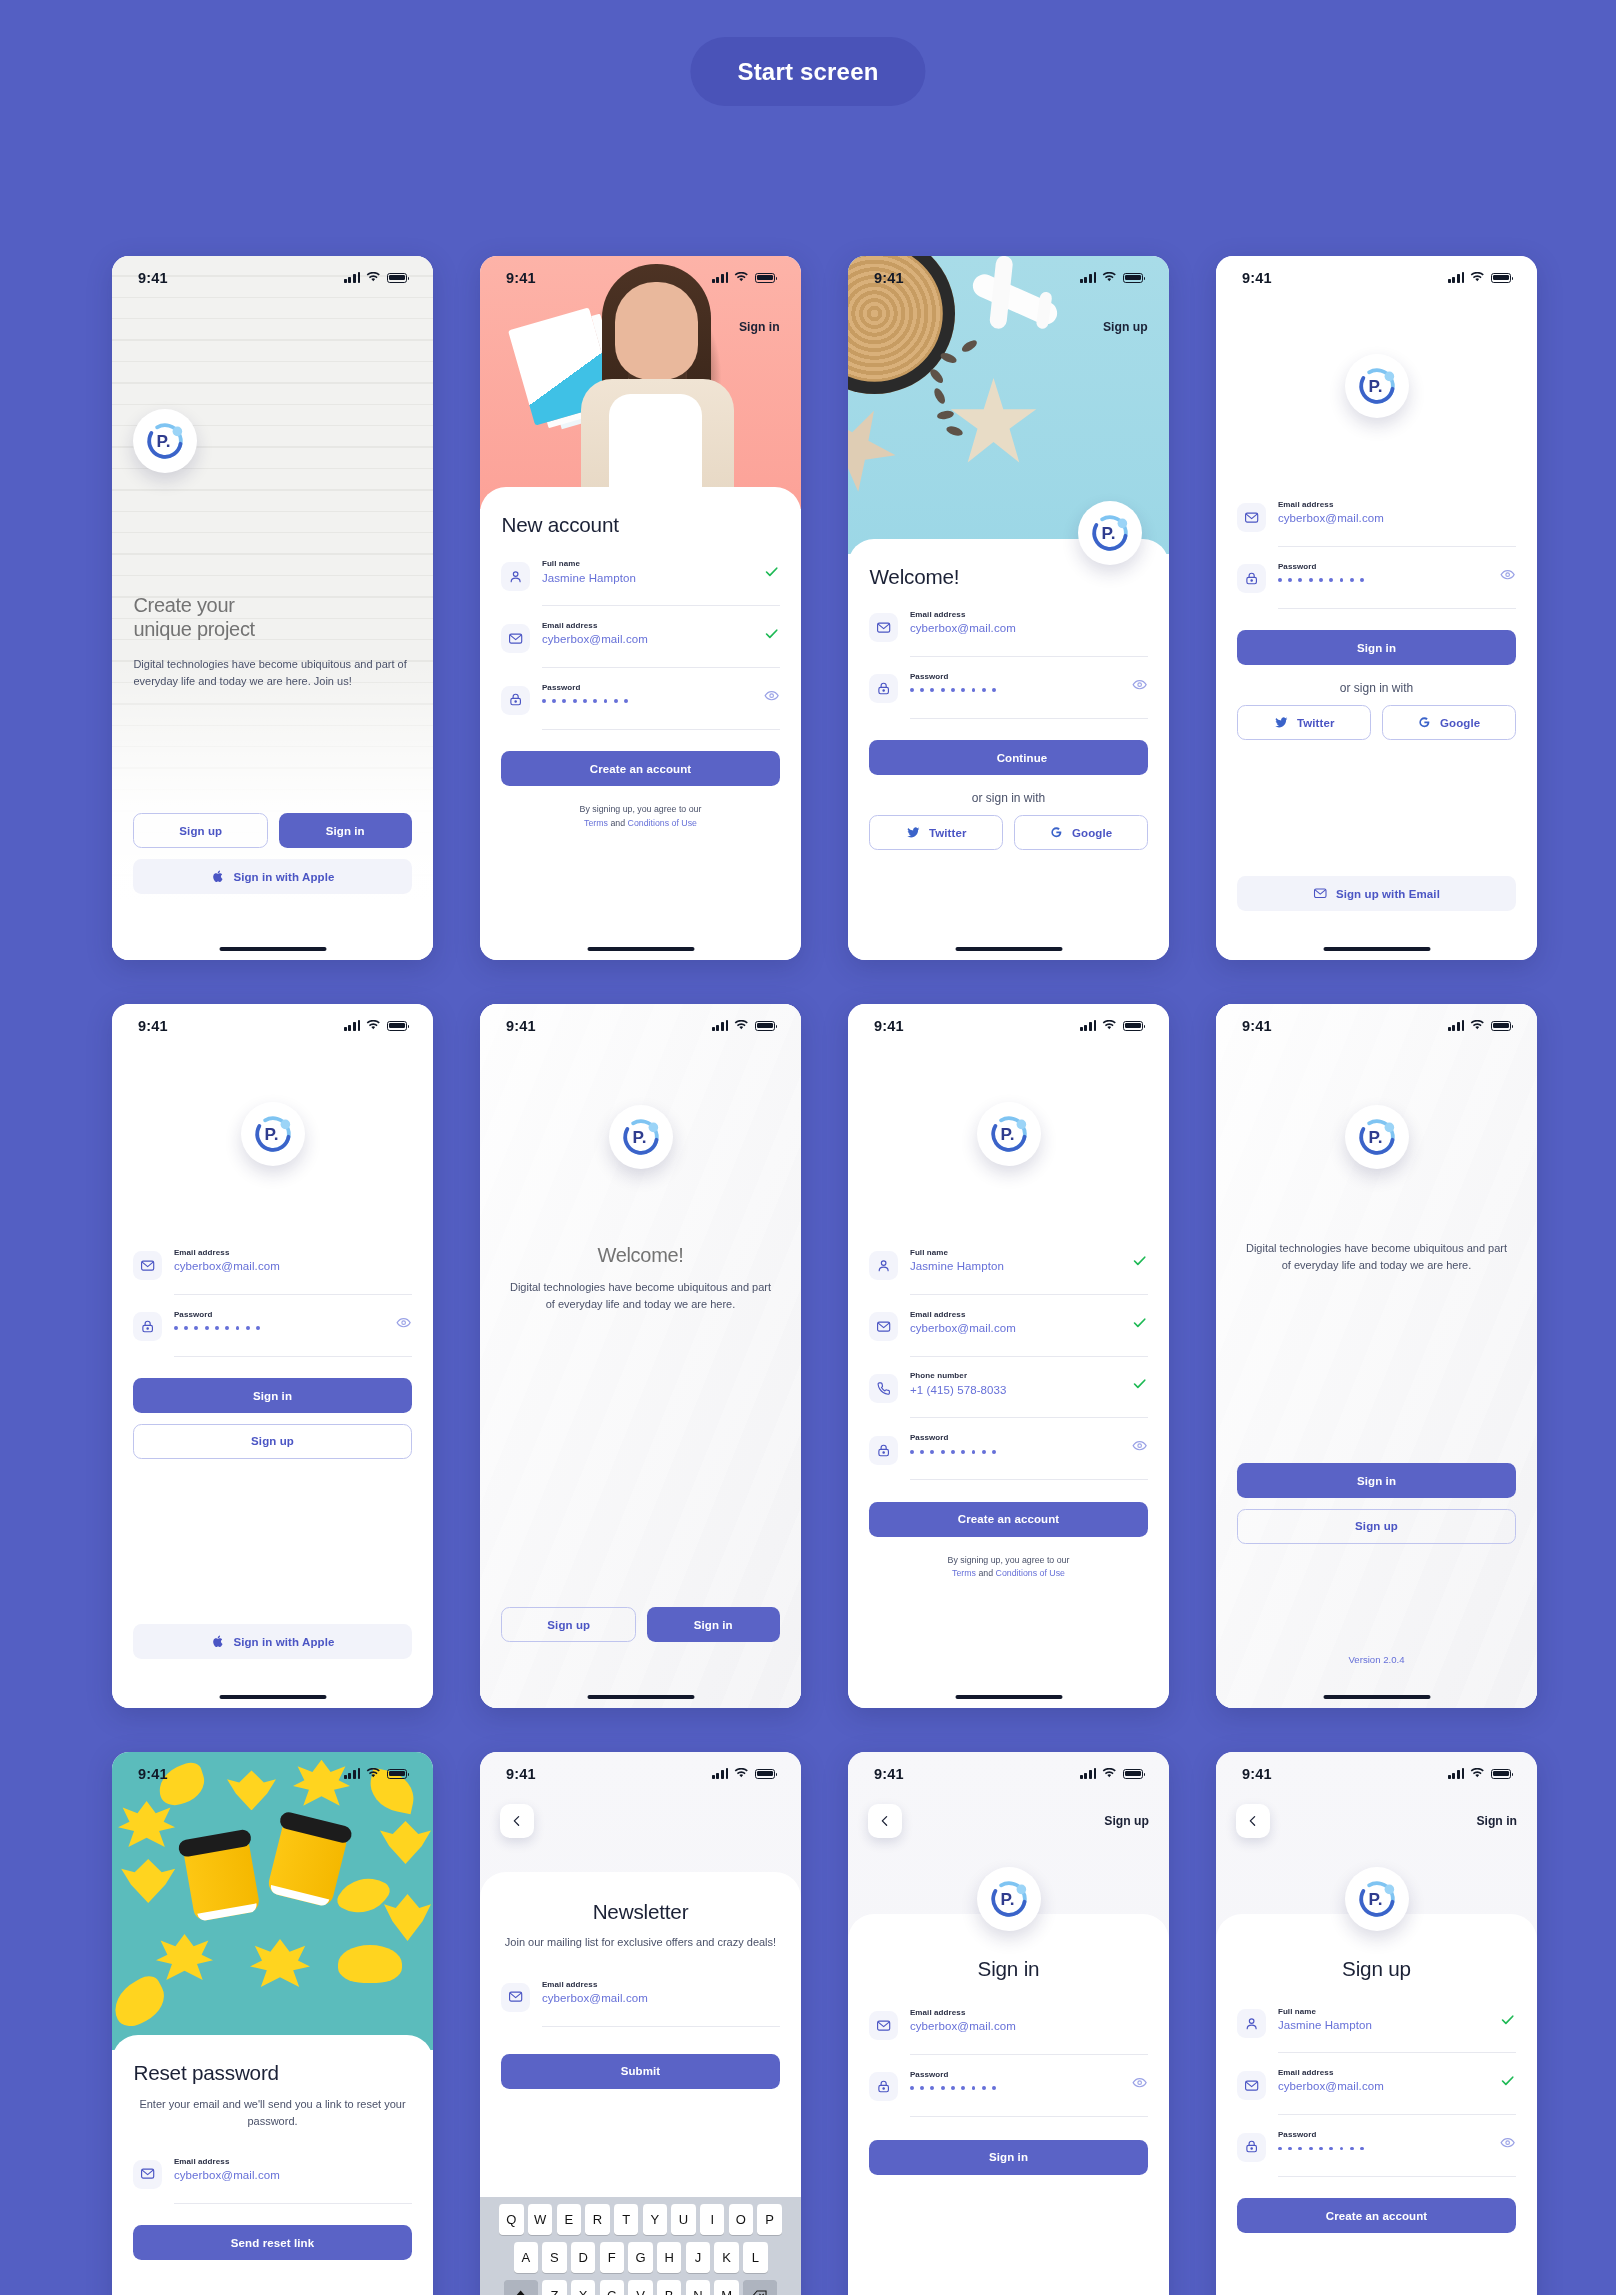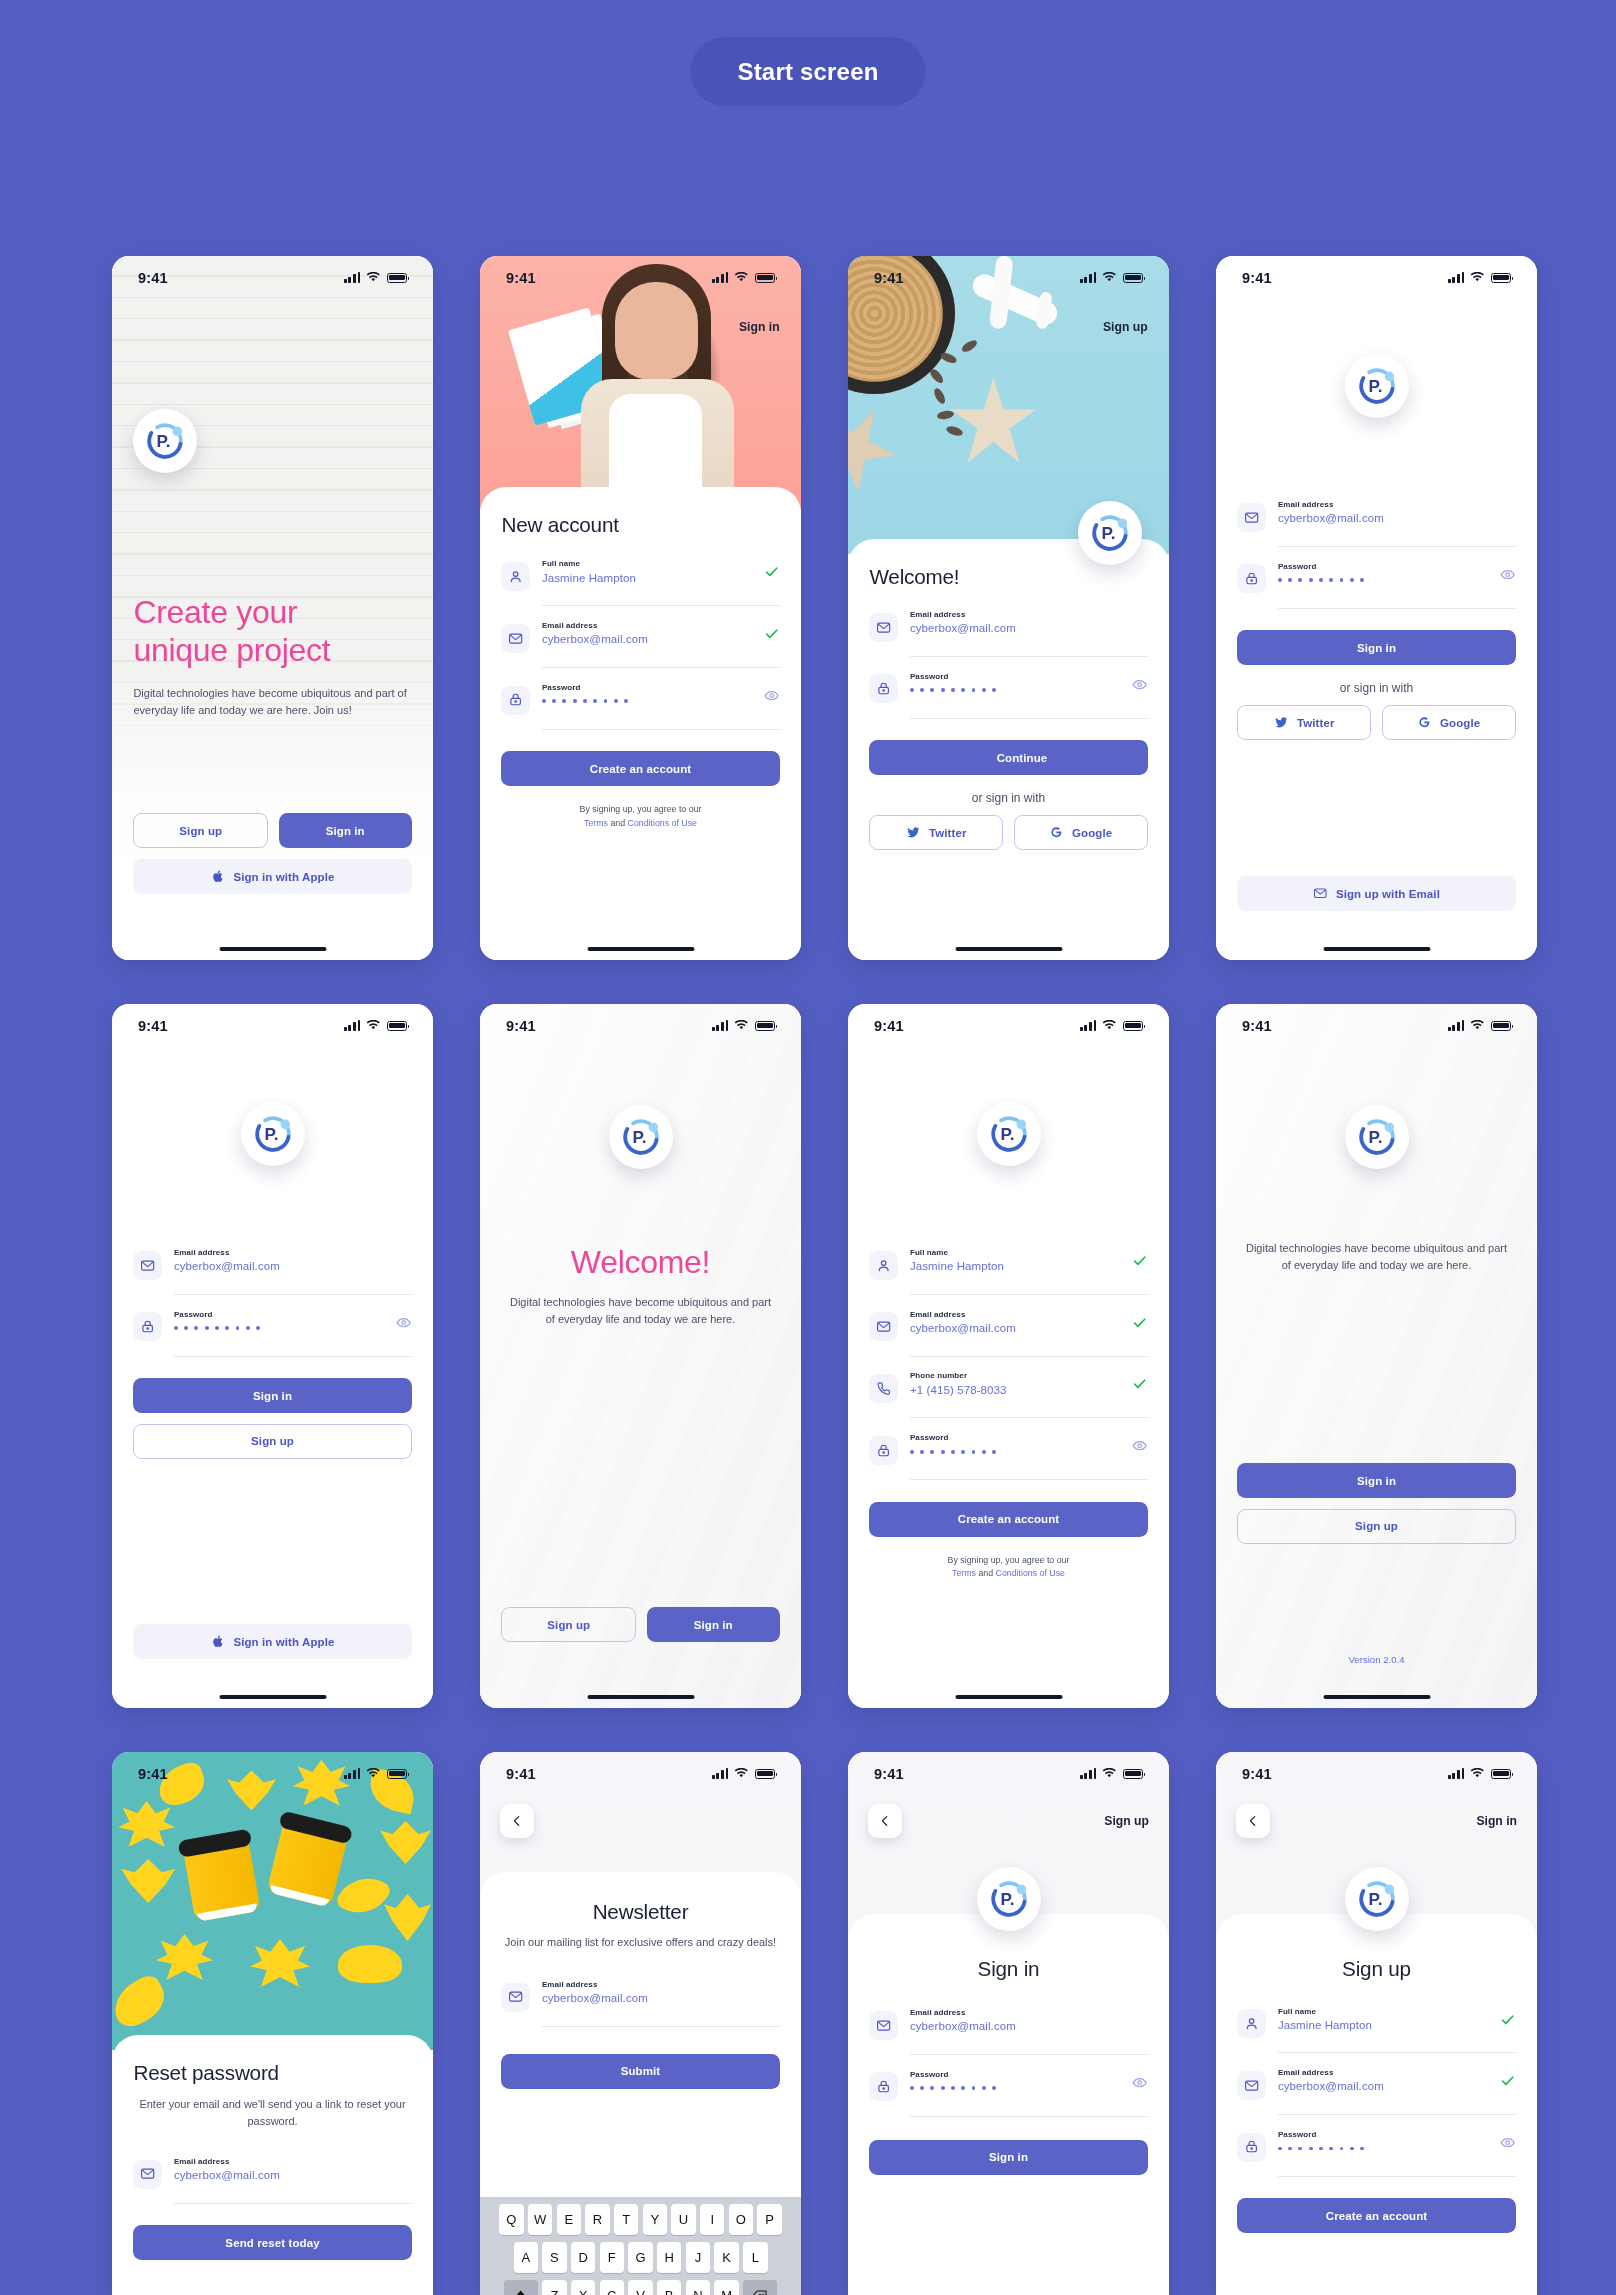"Create your" .h1 { color: #ec4899 -> #737373; font-size: 32px -> 20px }
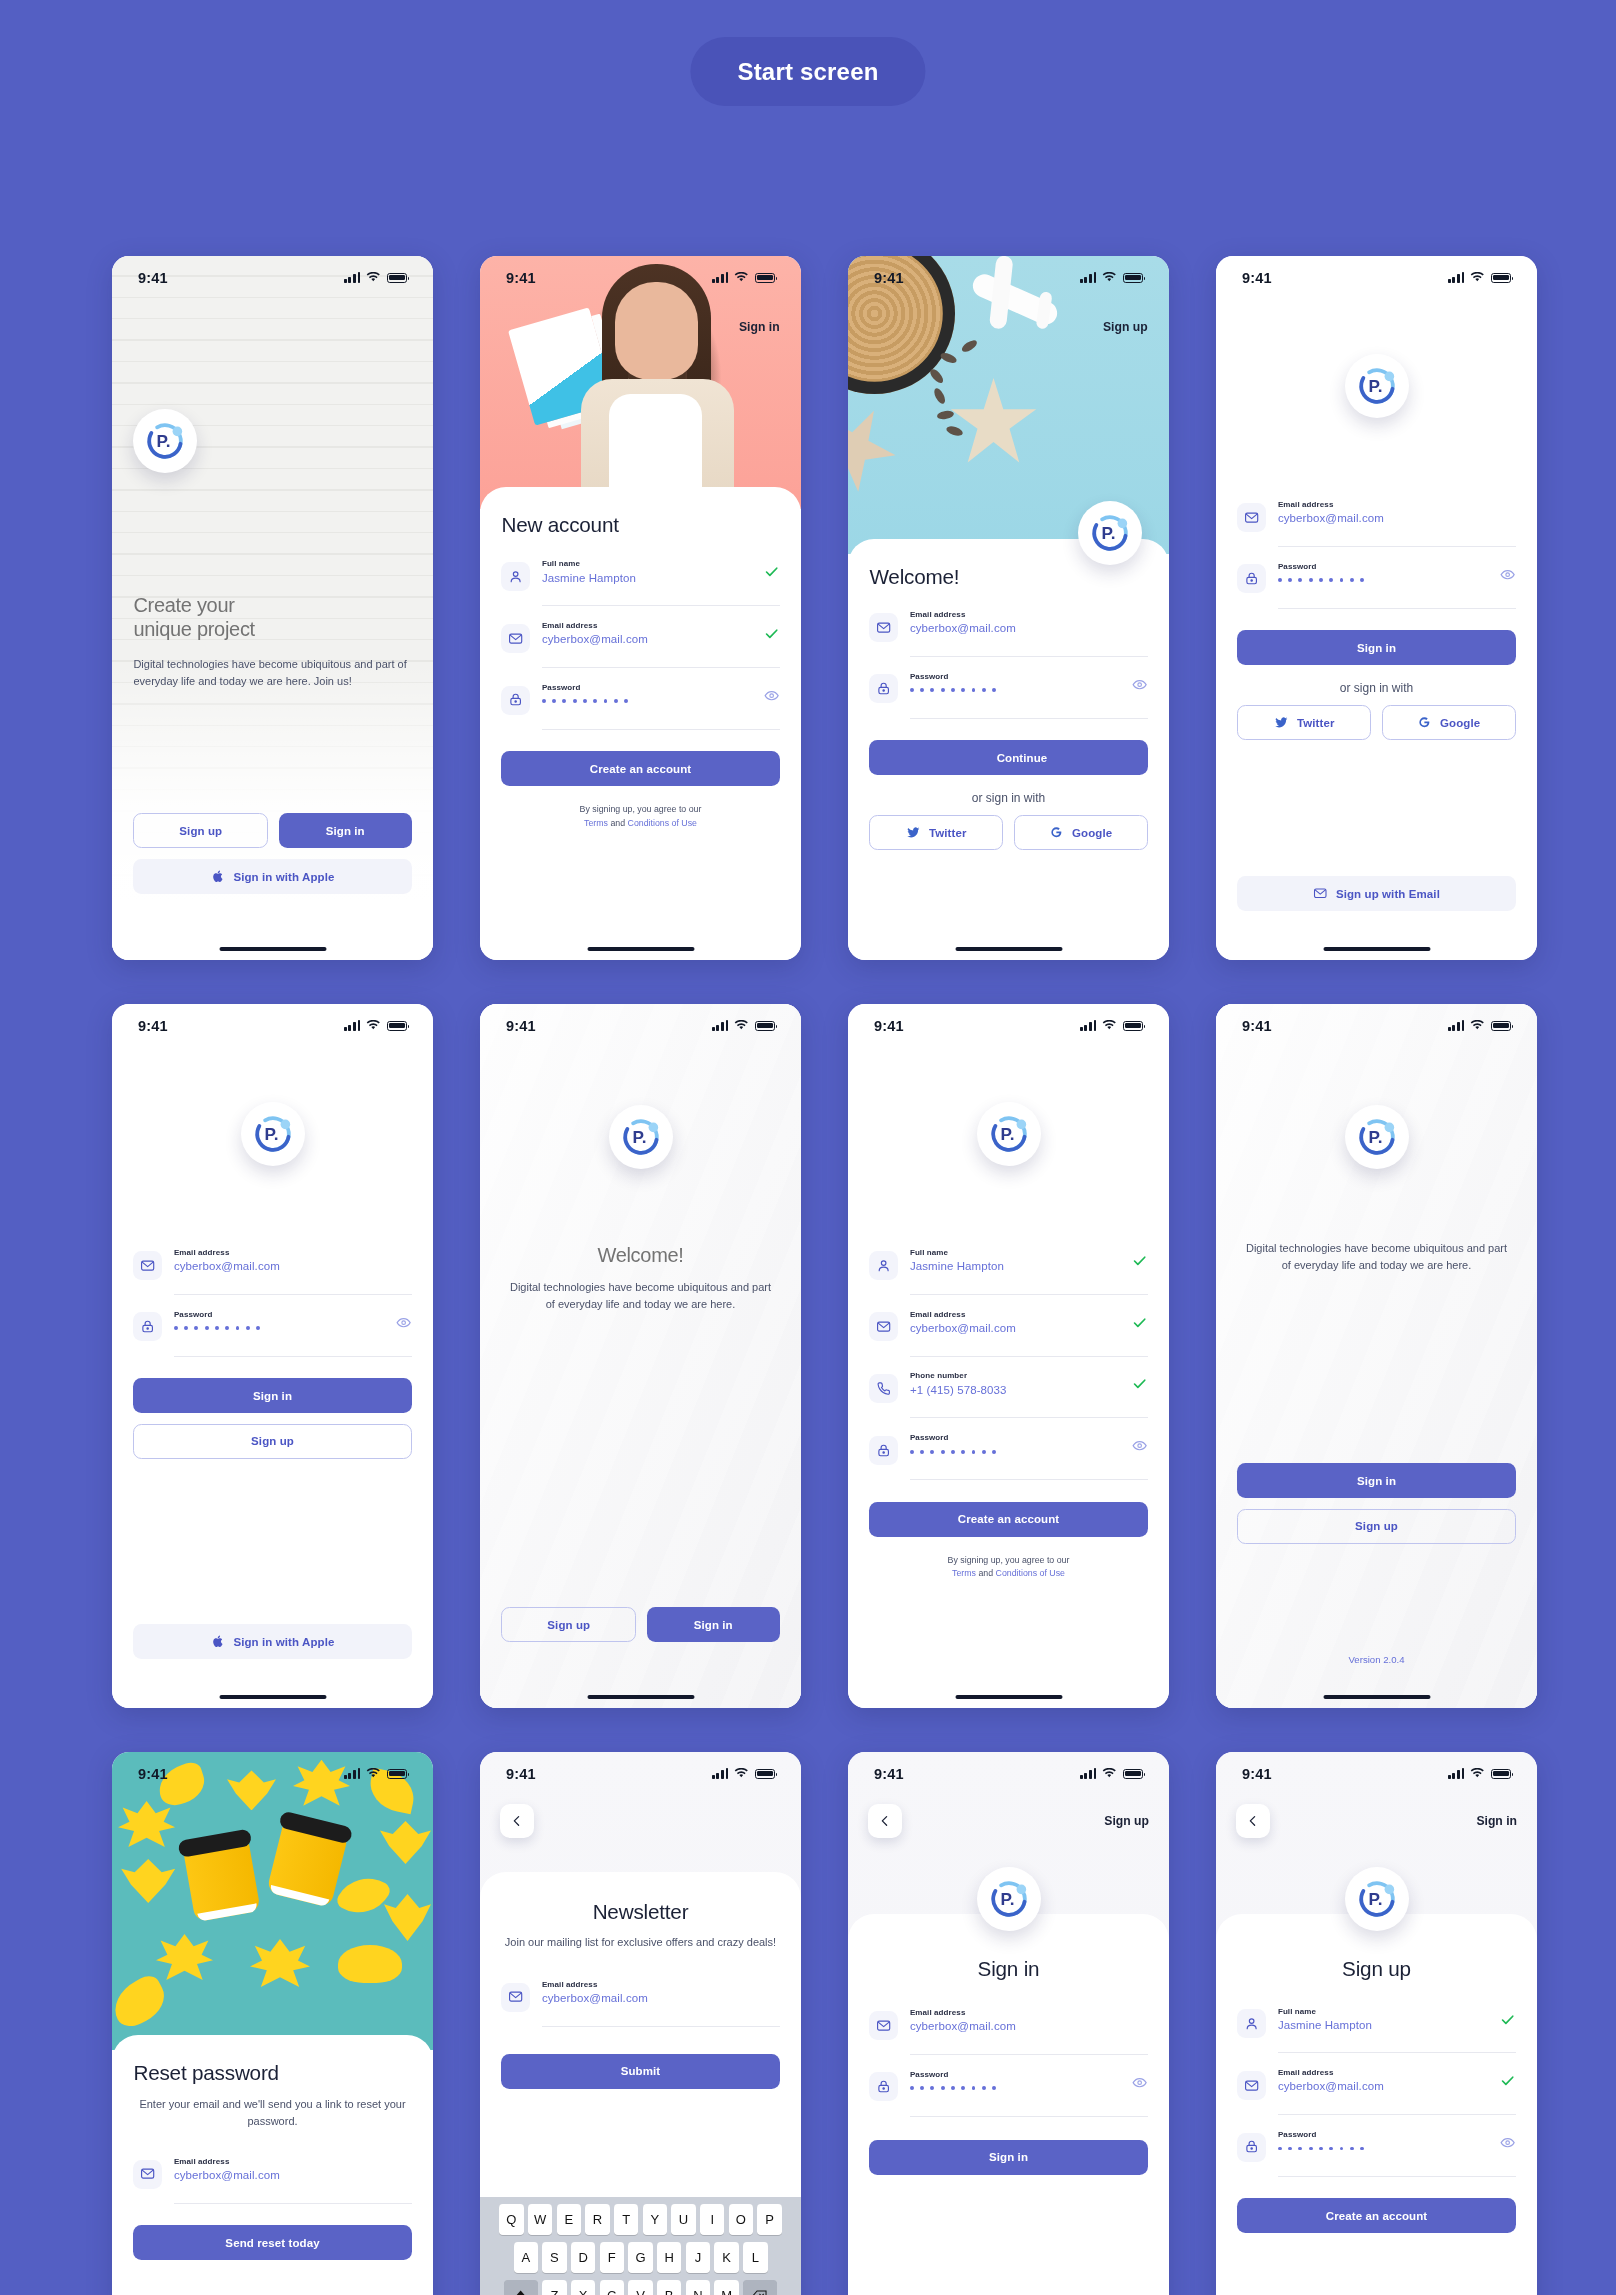"Send reset today" div.btn { text: today -> link }
